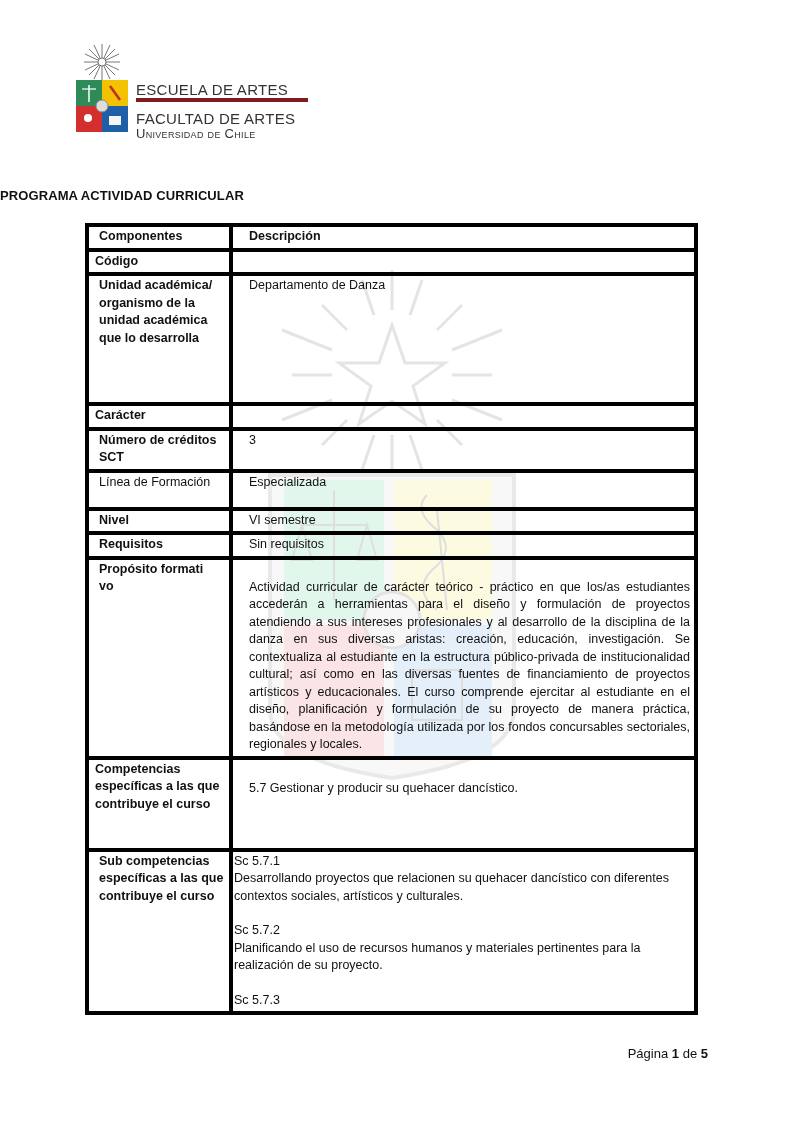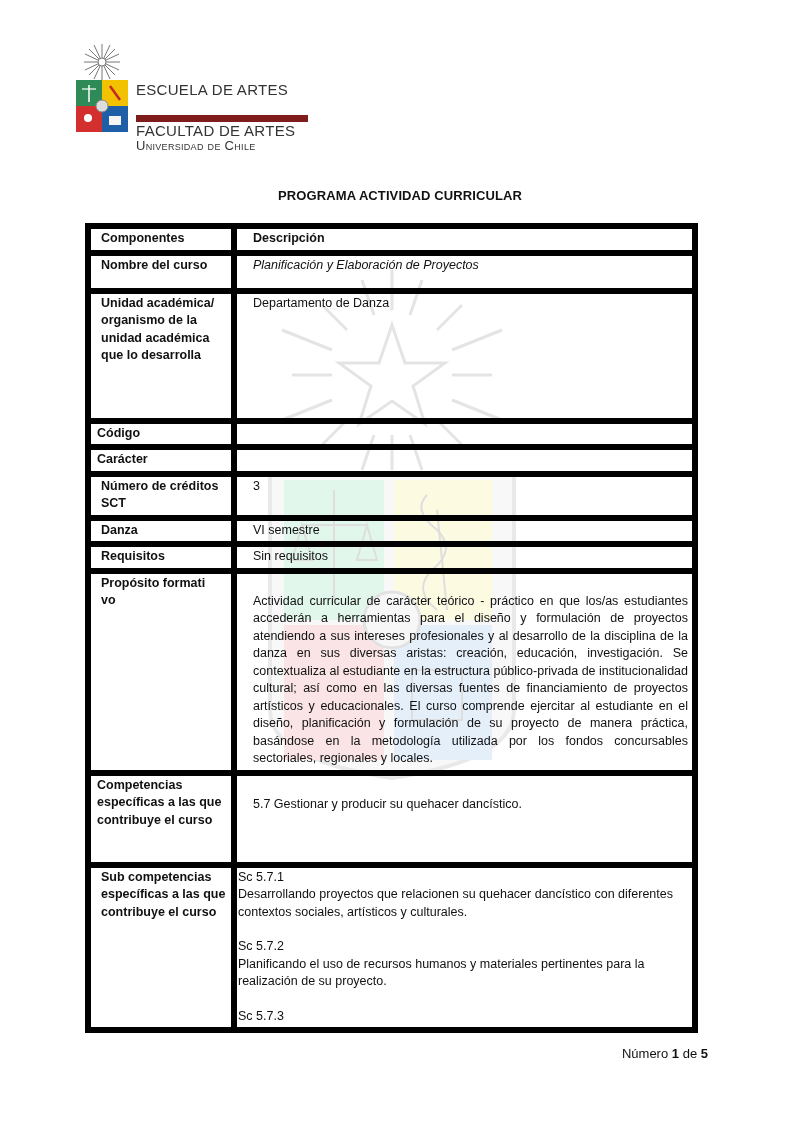"ESCUELA DE ARTES" .logo-line1 { border-bottom: 7px solid #7f1d1d -> 4px solid #7f1d1d; padding-bottom: 18px -> 1px }
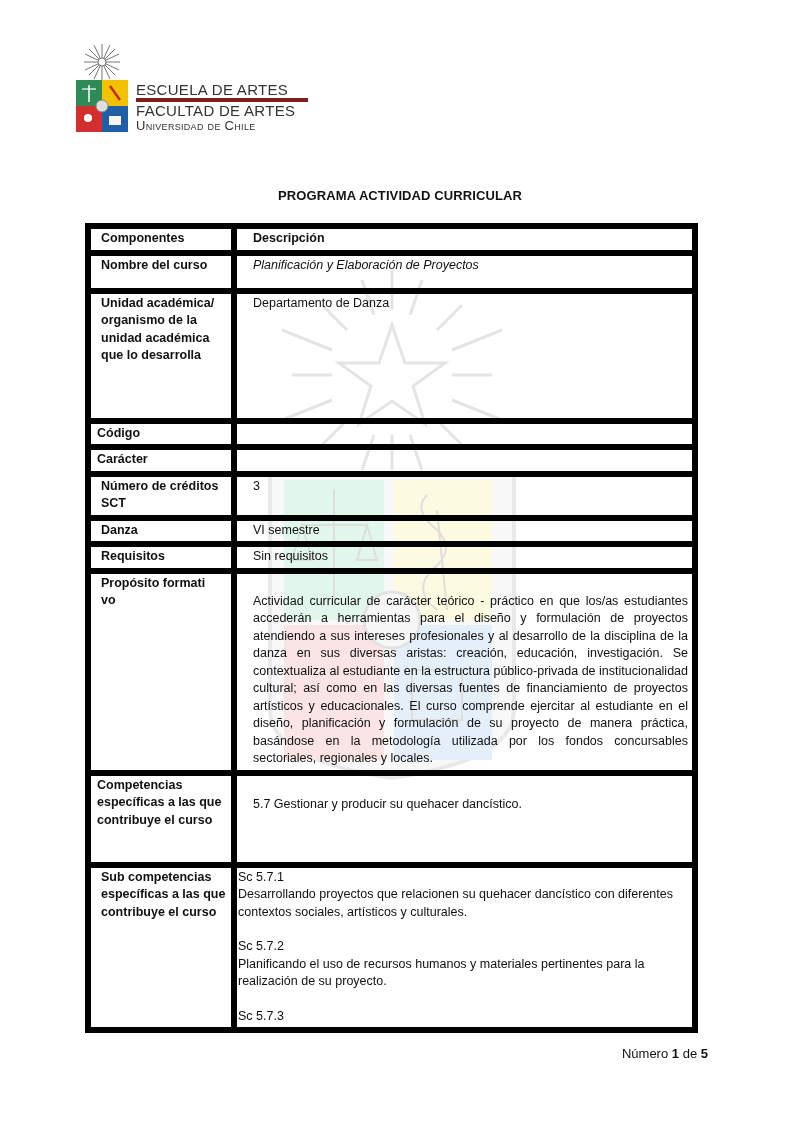"FACULTAD DE ARTES" .logo-line2 { margin-top: 1px -> 9px }
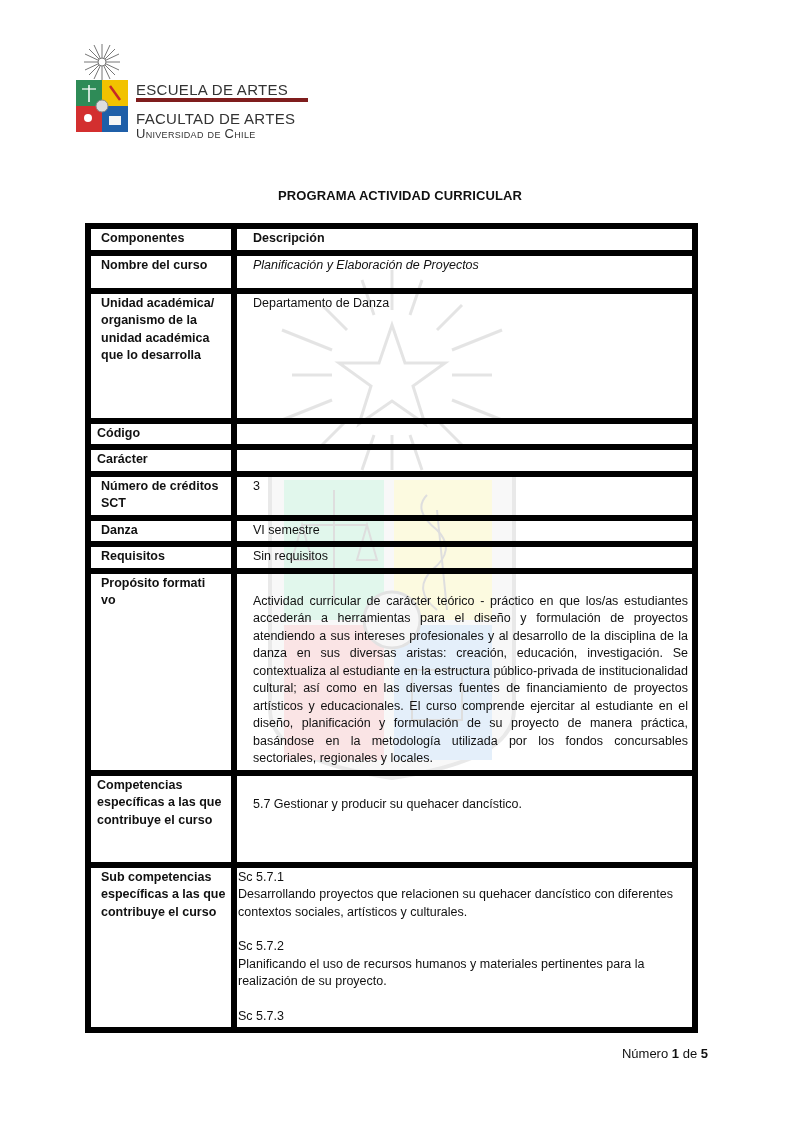"PROGRAMA ACTIVIDAD CURRICULAR" .doc-title { text-align: center -> left }
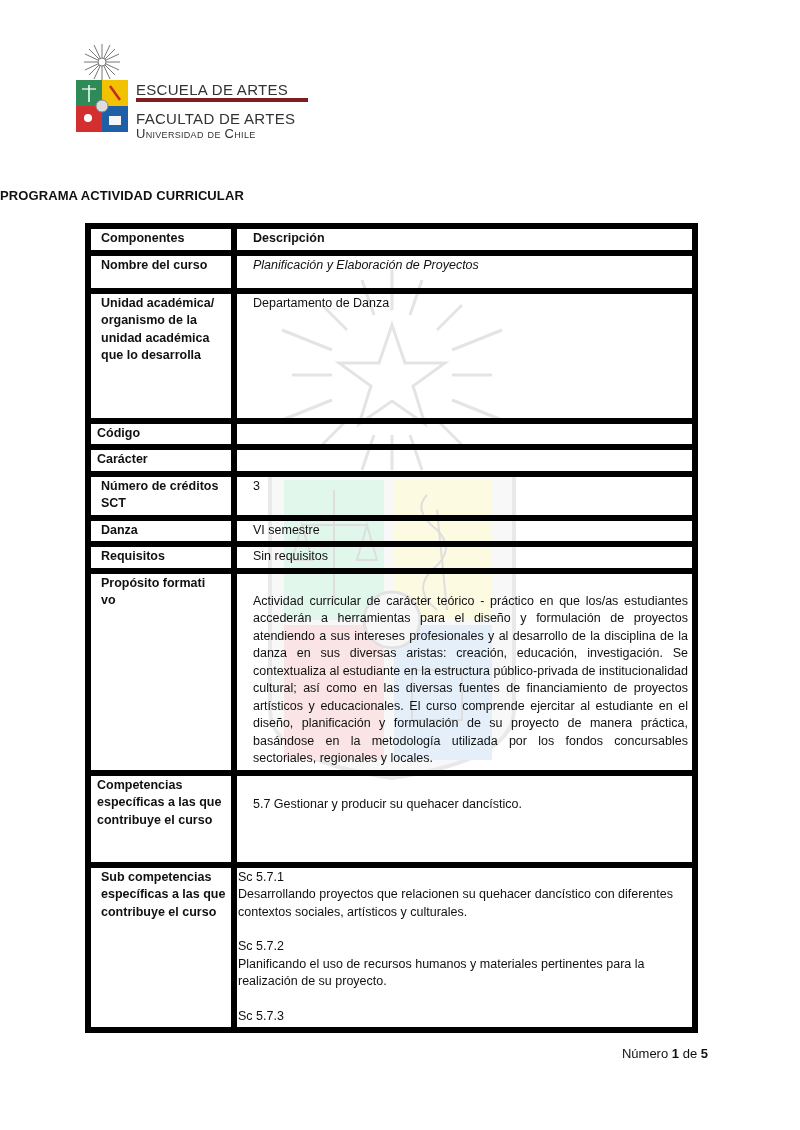"Componentes" table.prog td { border: 6px solid #000000 -> 4px solid #000000 }
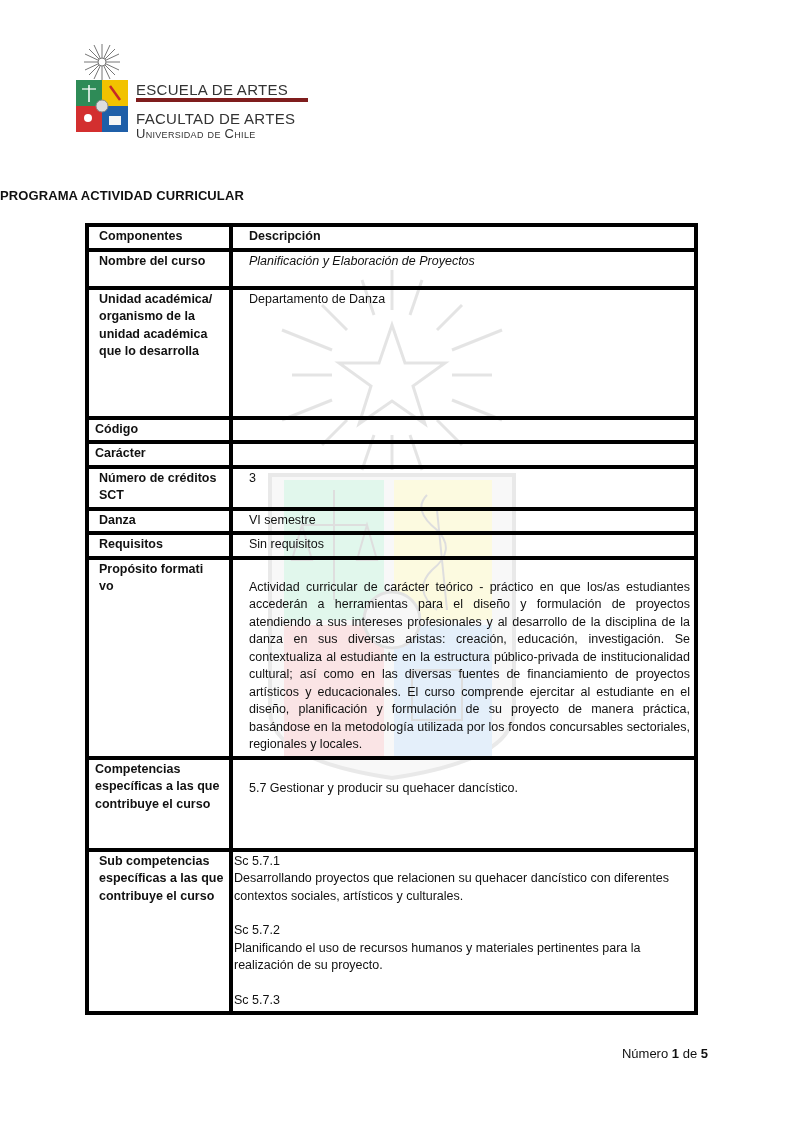"Nombre del curso" tr { html: <tr> <td>Nombre del curso</td> <td>Planificación y Elaboración de Proyectos</td> </tr> -> none }
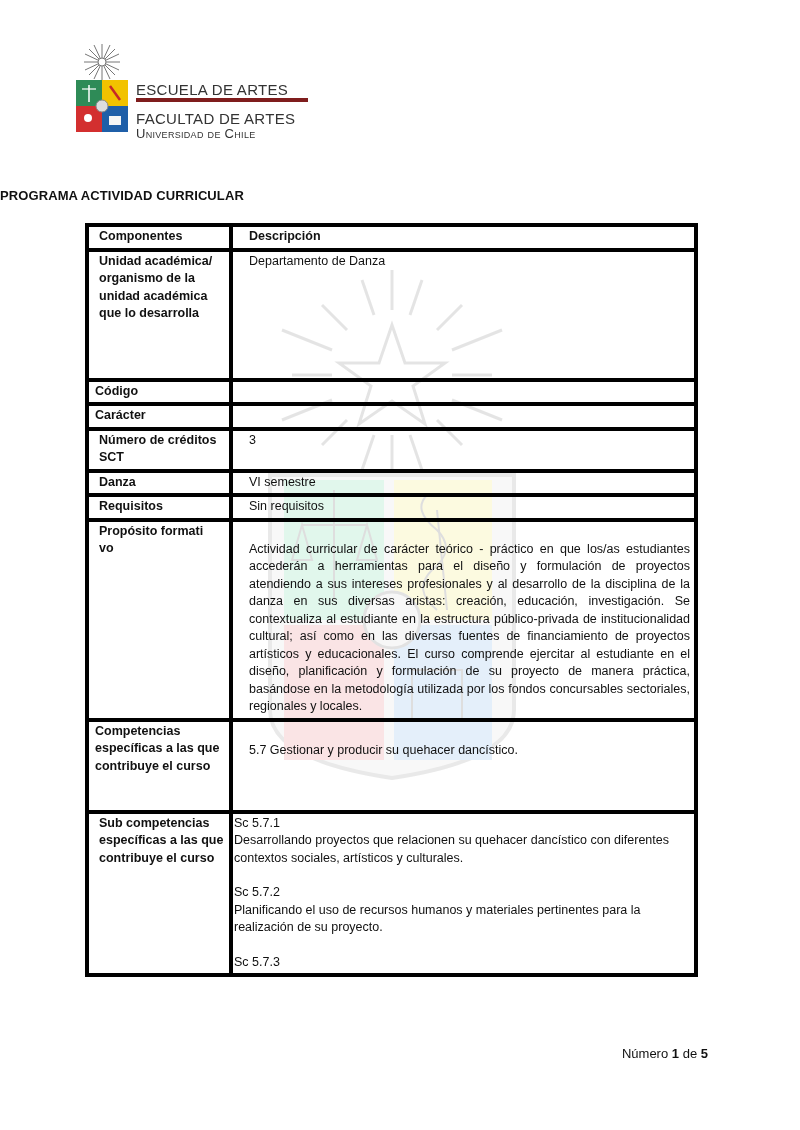"Unidad académica/ organismo de la" tr { order: before "Código" -> after "Código" }
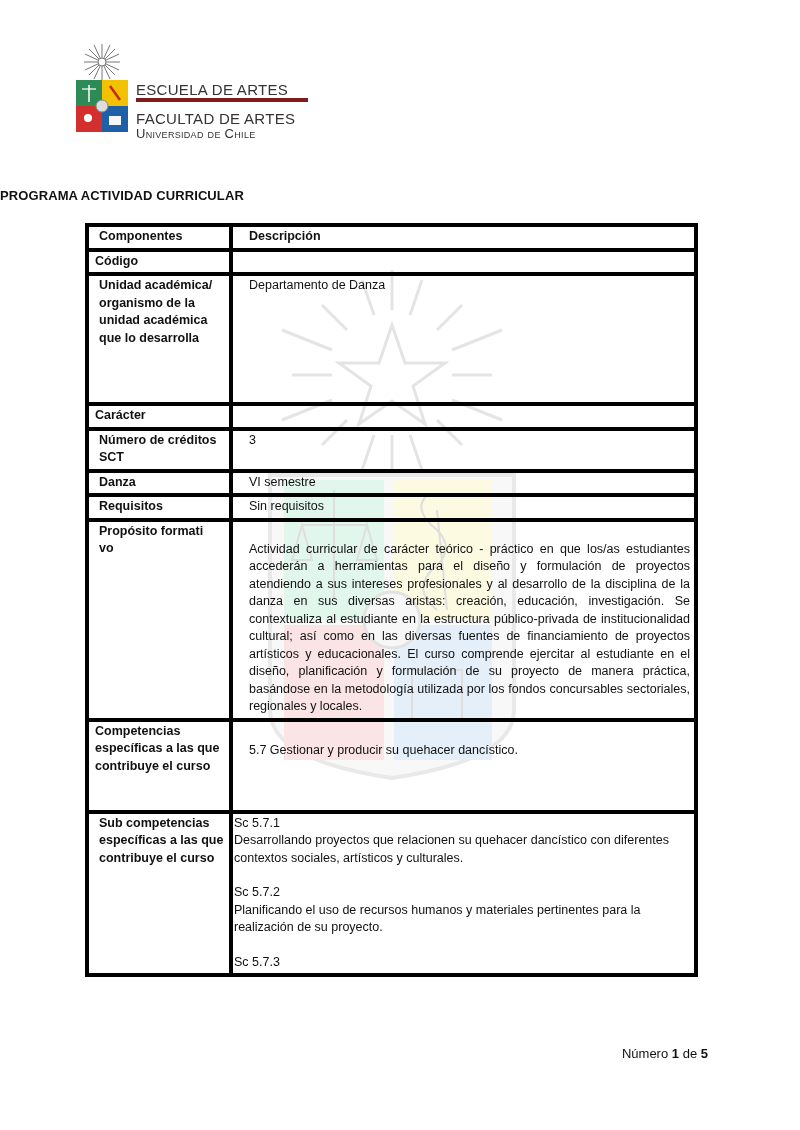"Línea de Formación" tr { html: none -> <tr> <td>Línea de Formación</td> <td>Especializada</td> </tr> }
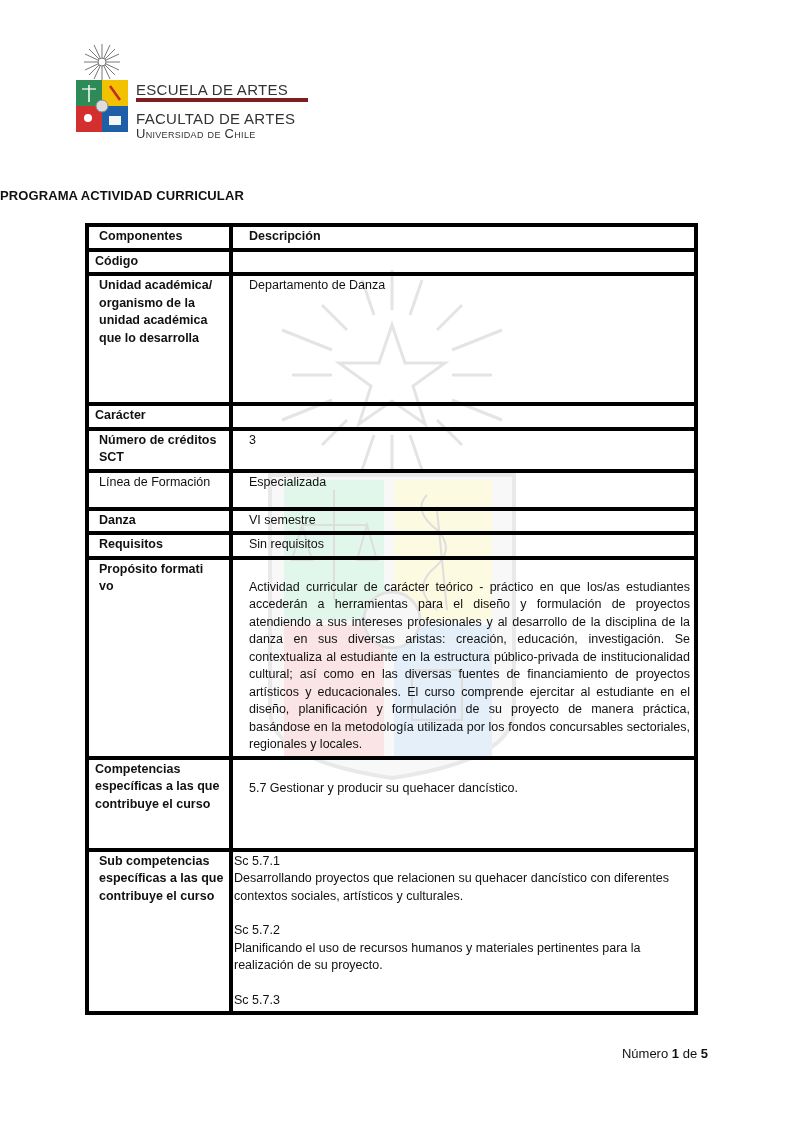"Danza" td.c1 { text: Danza -> Nivel }
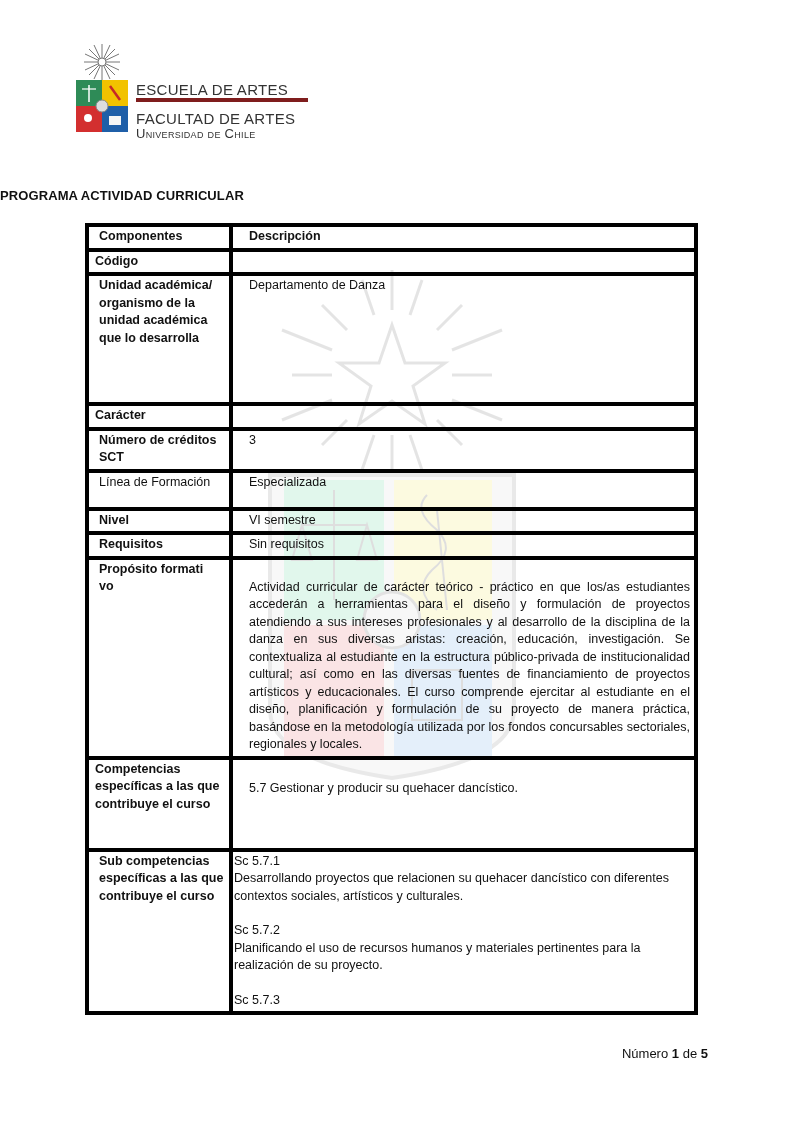"Número" span { text: Número -> Página }
